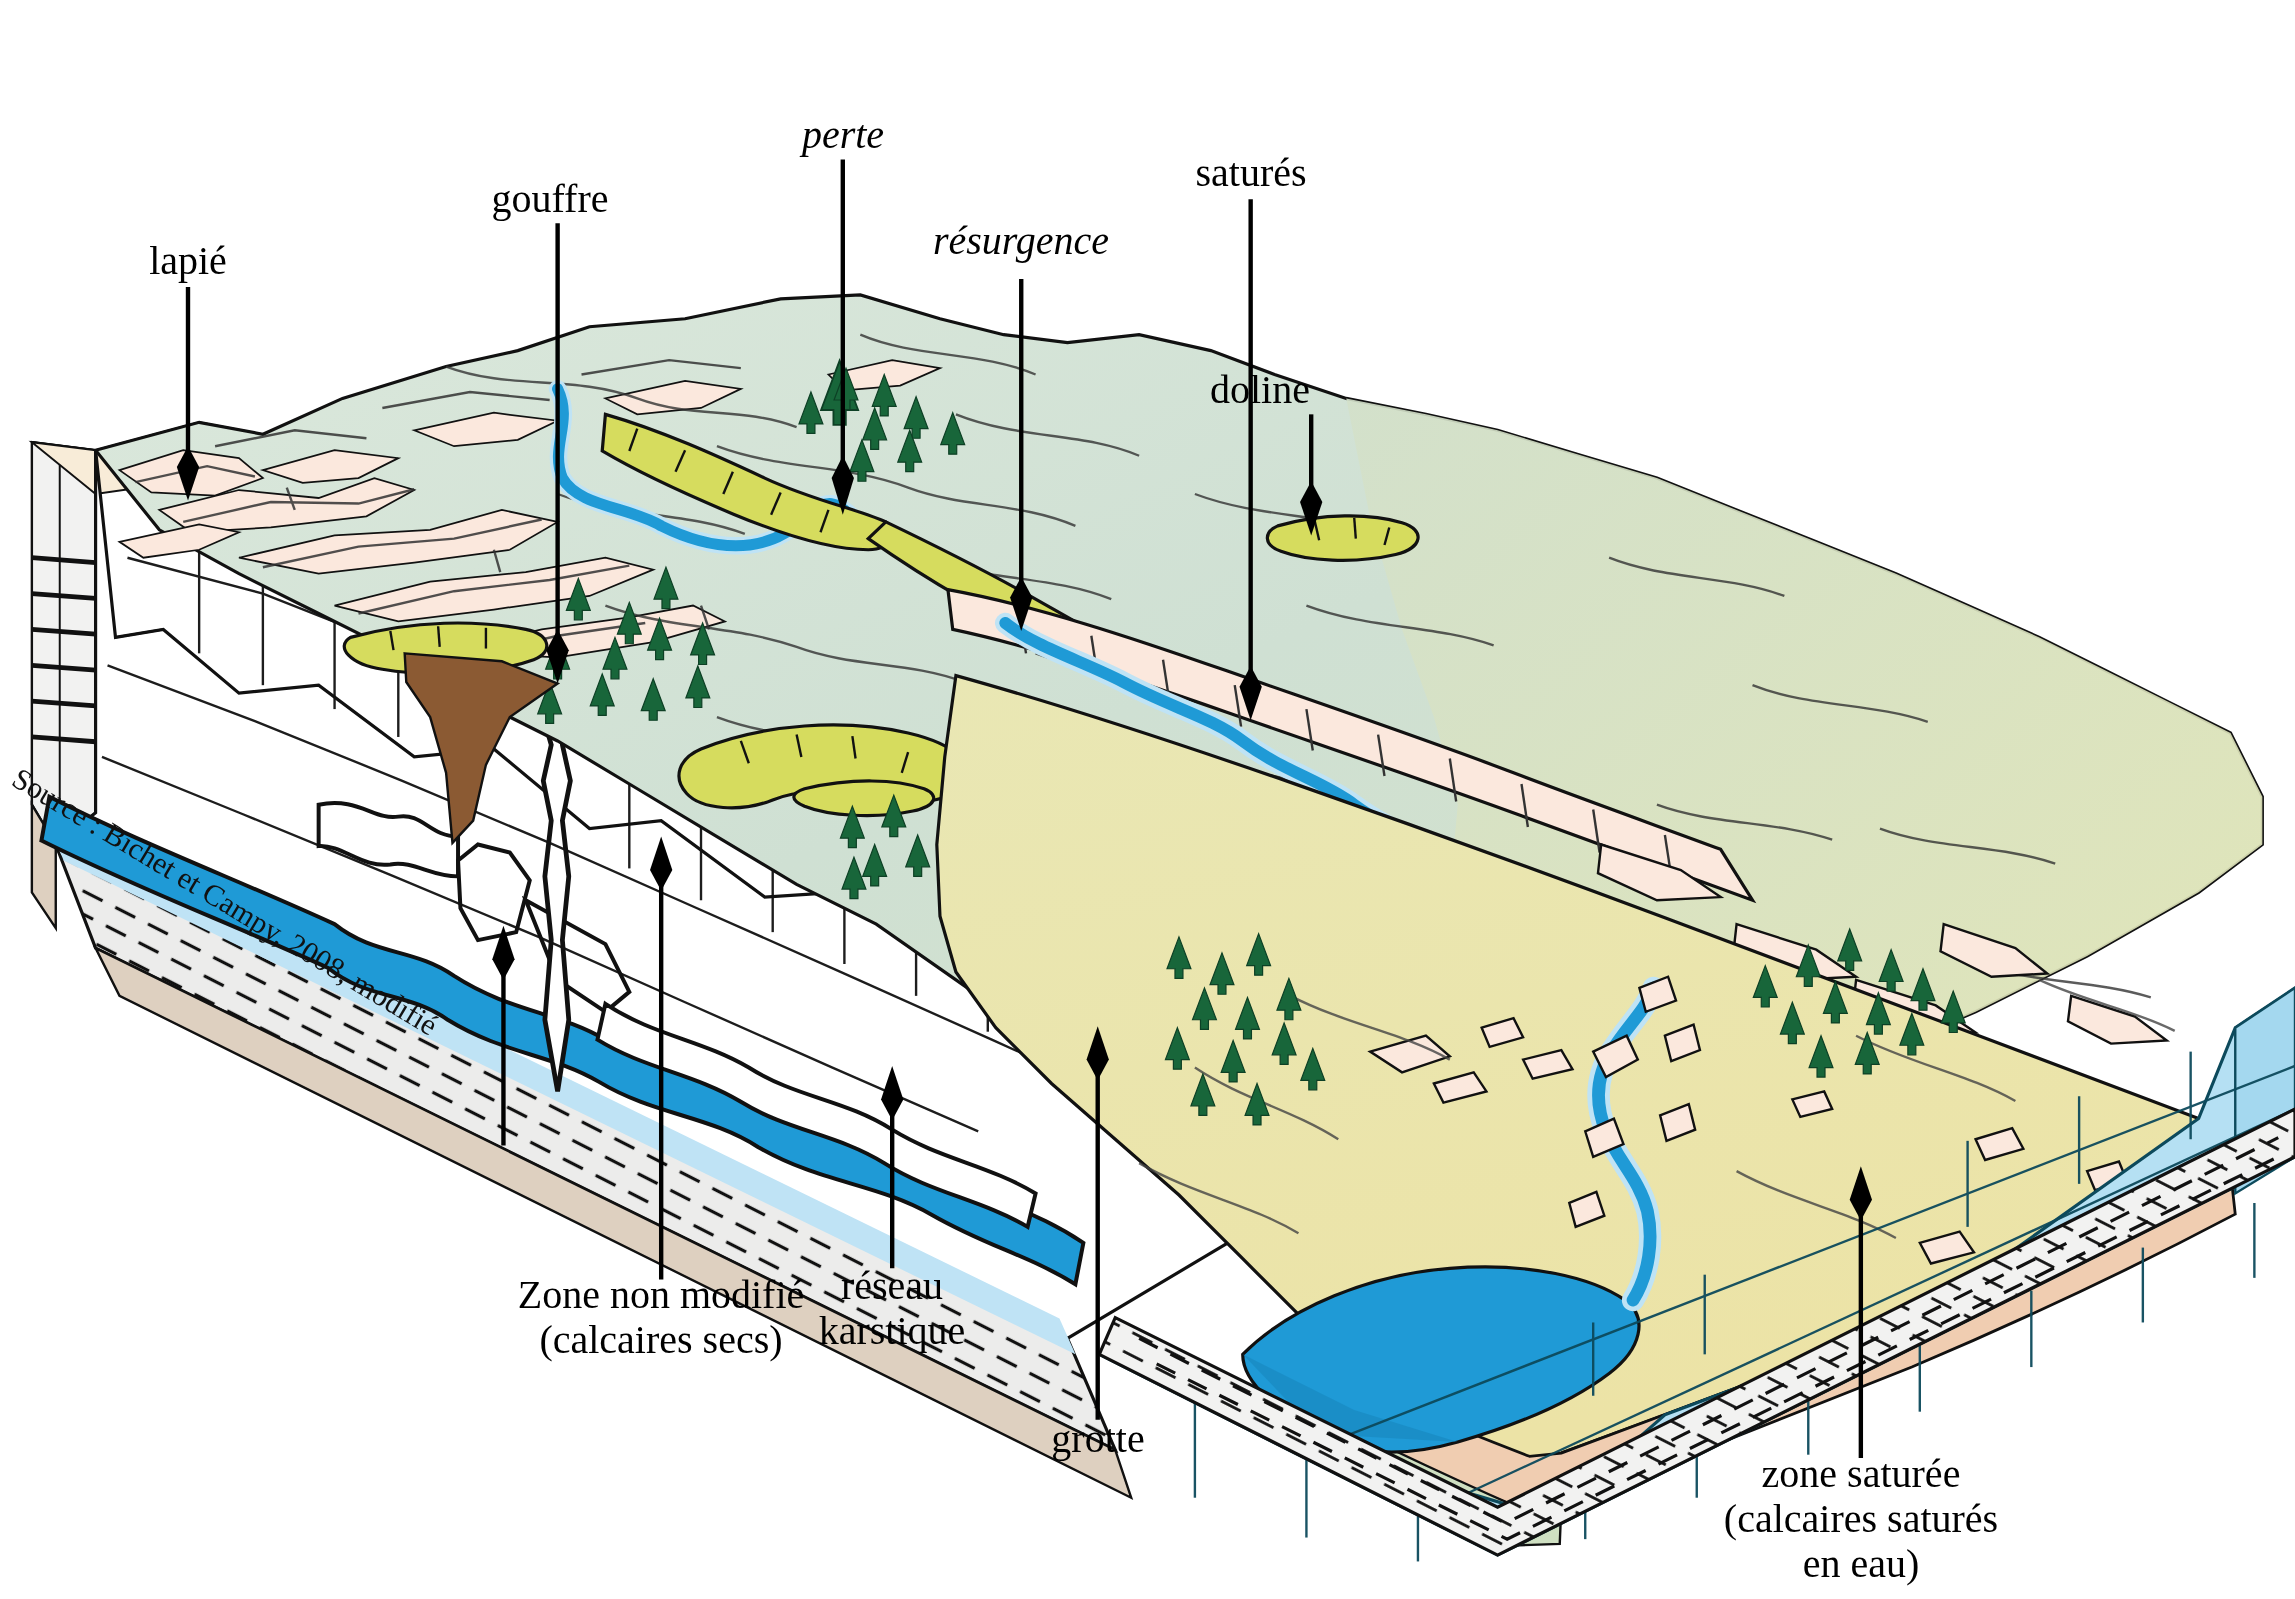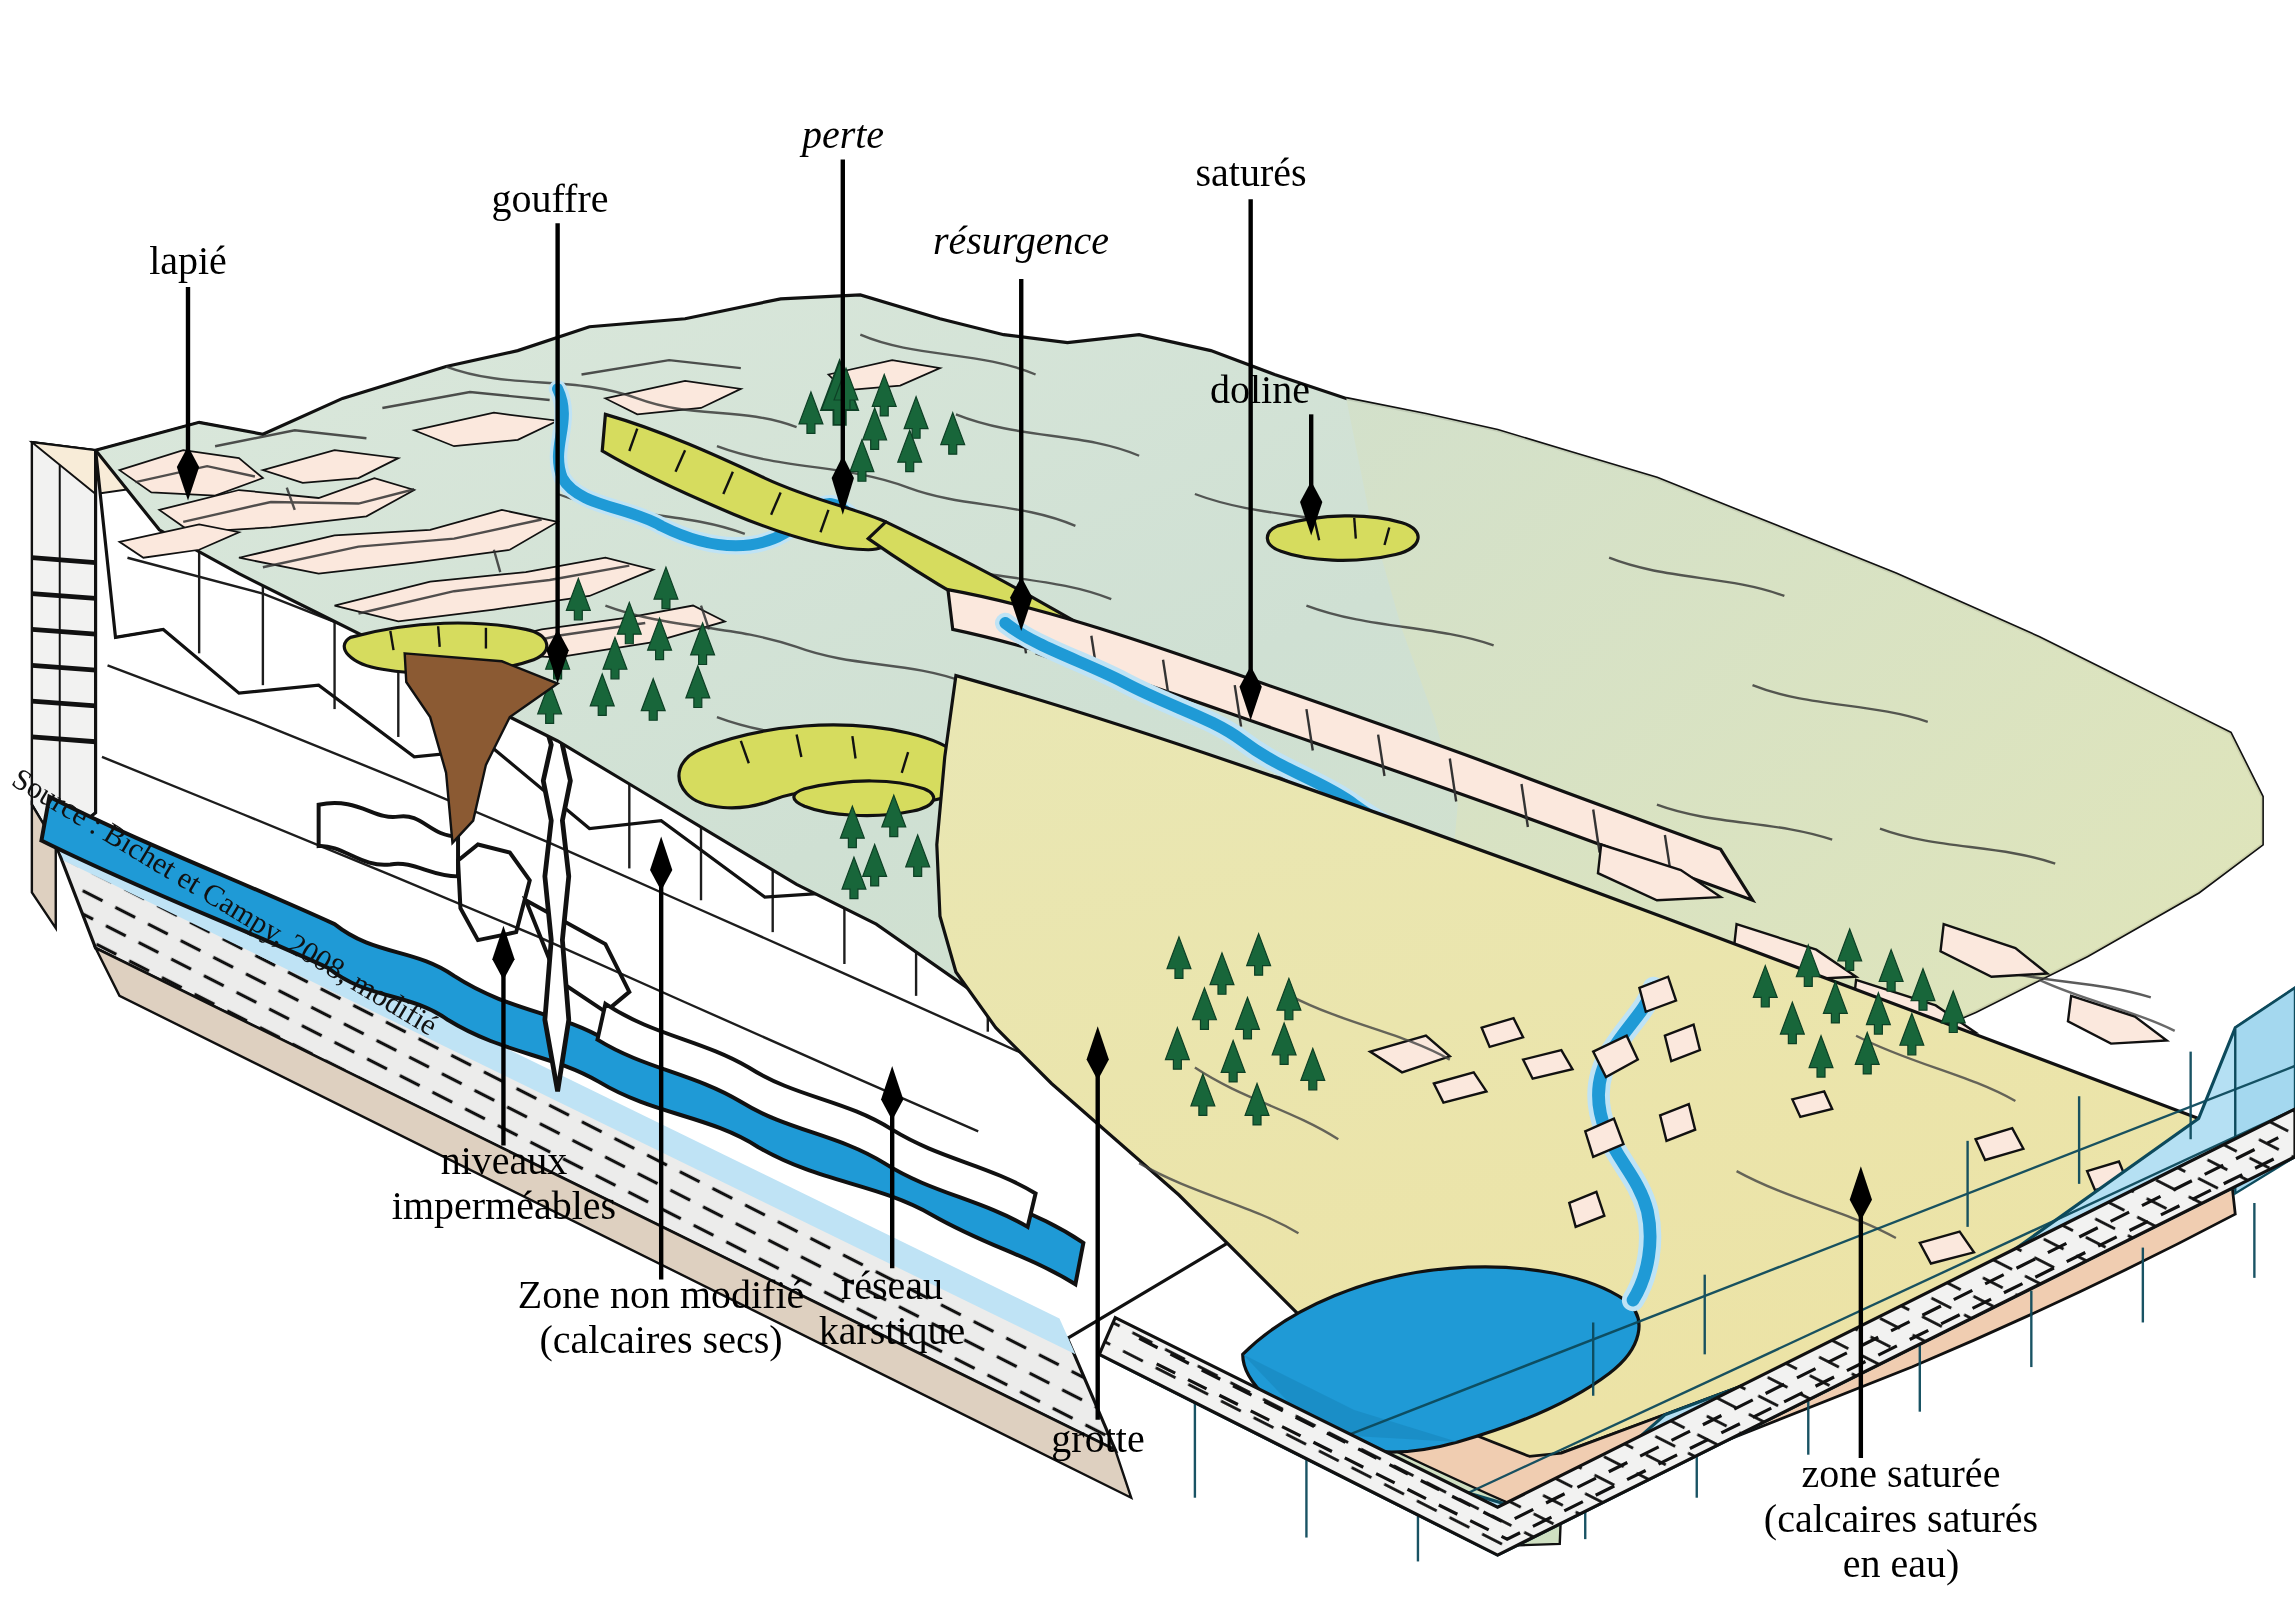"niveaux" div.lbl { html: <div> <span>niveaux</span> <span>imperméables</span> </div> -> none }
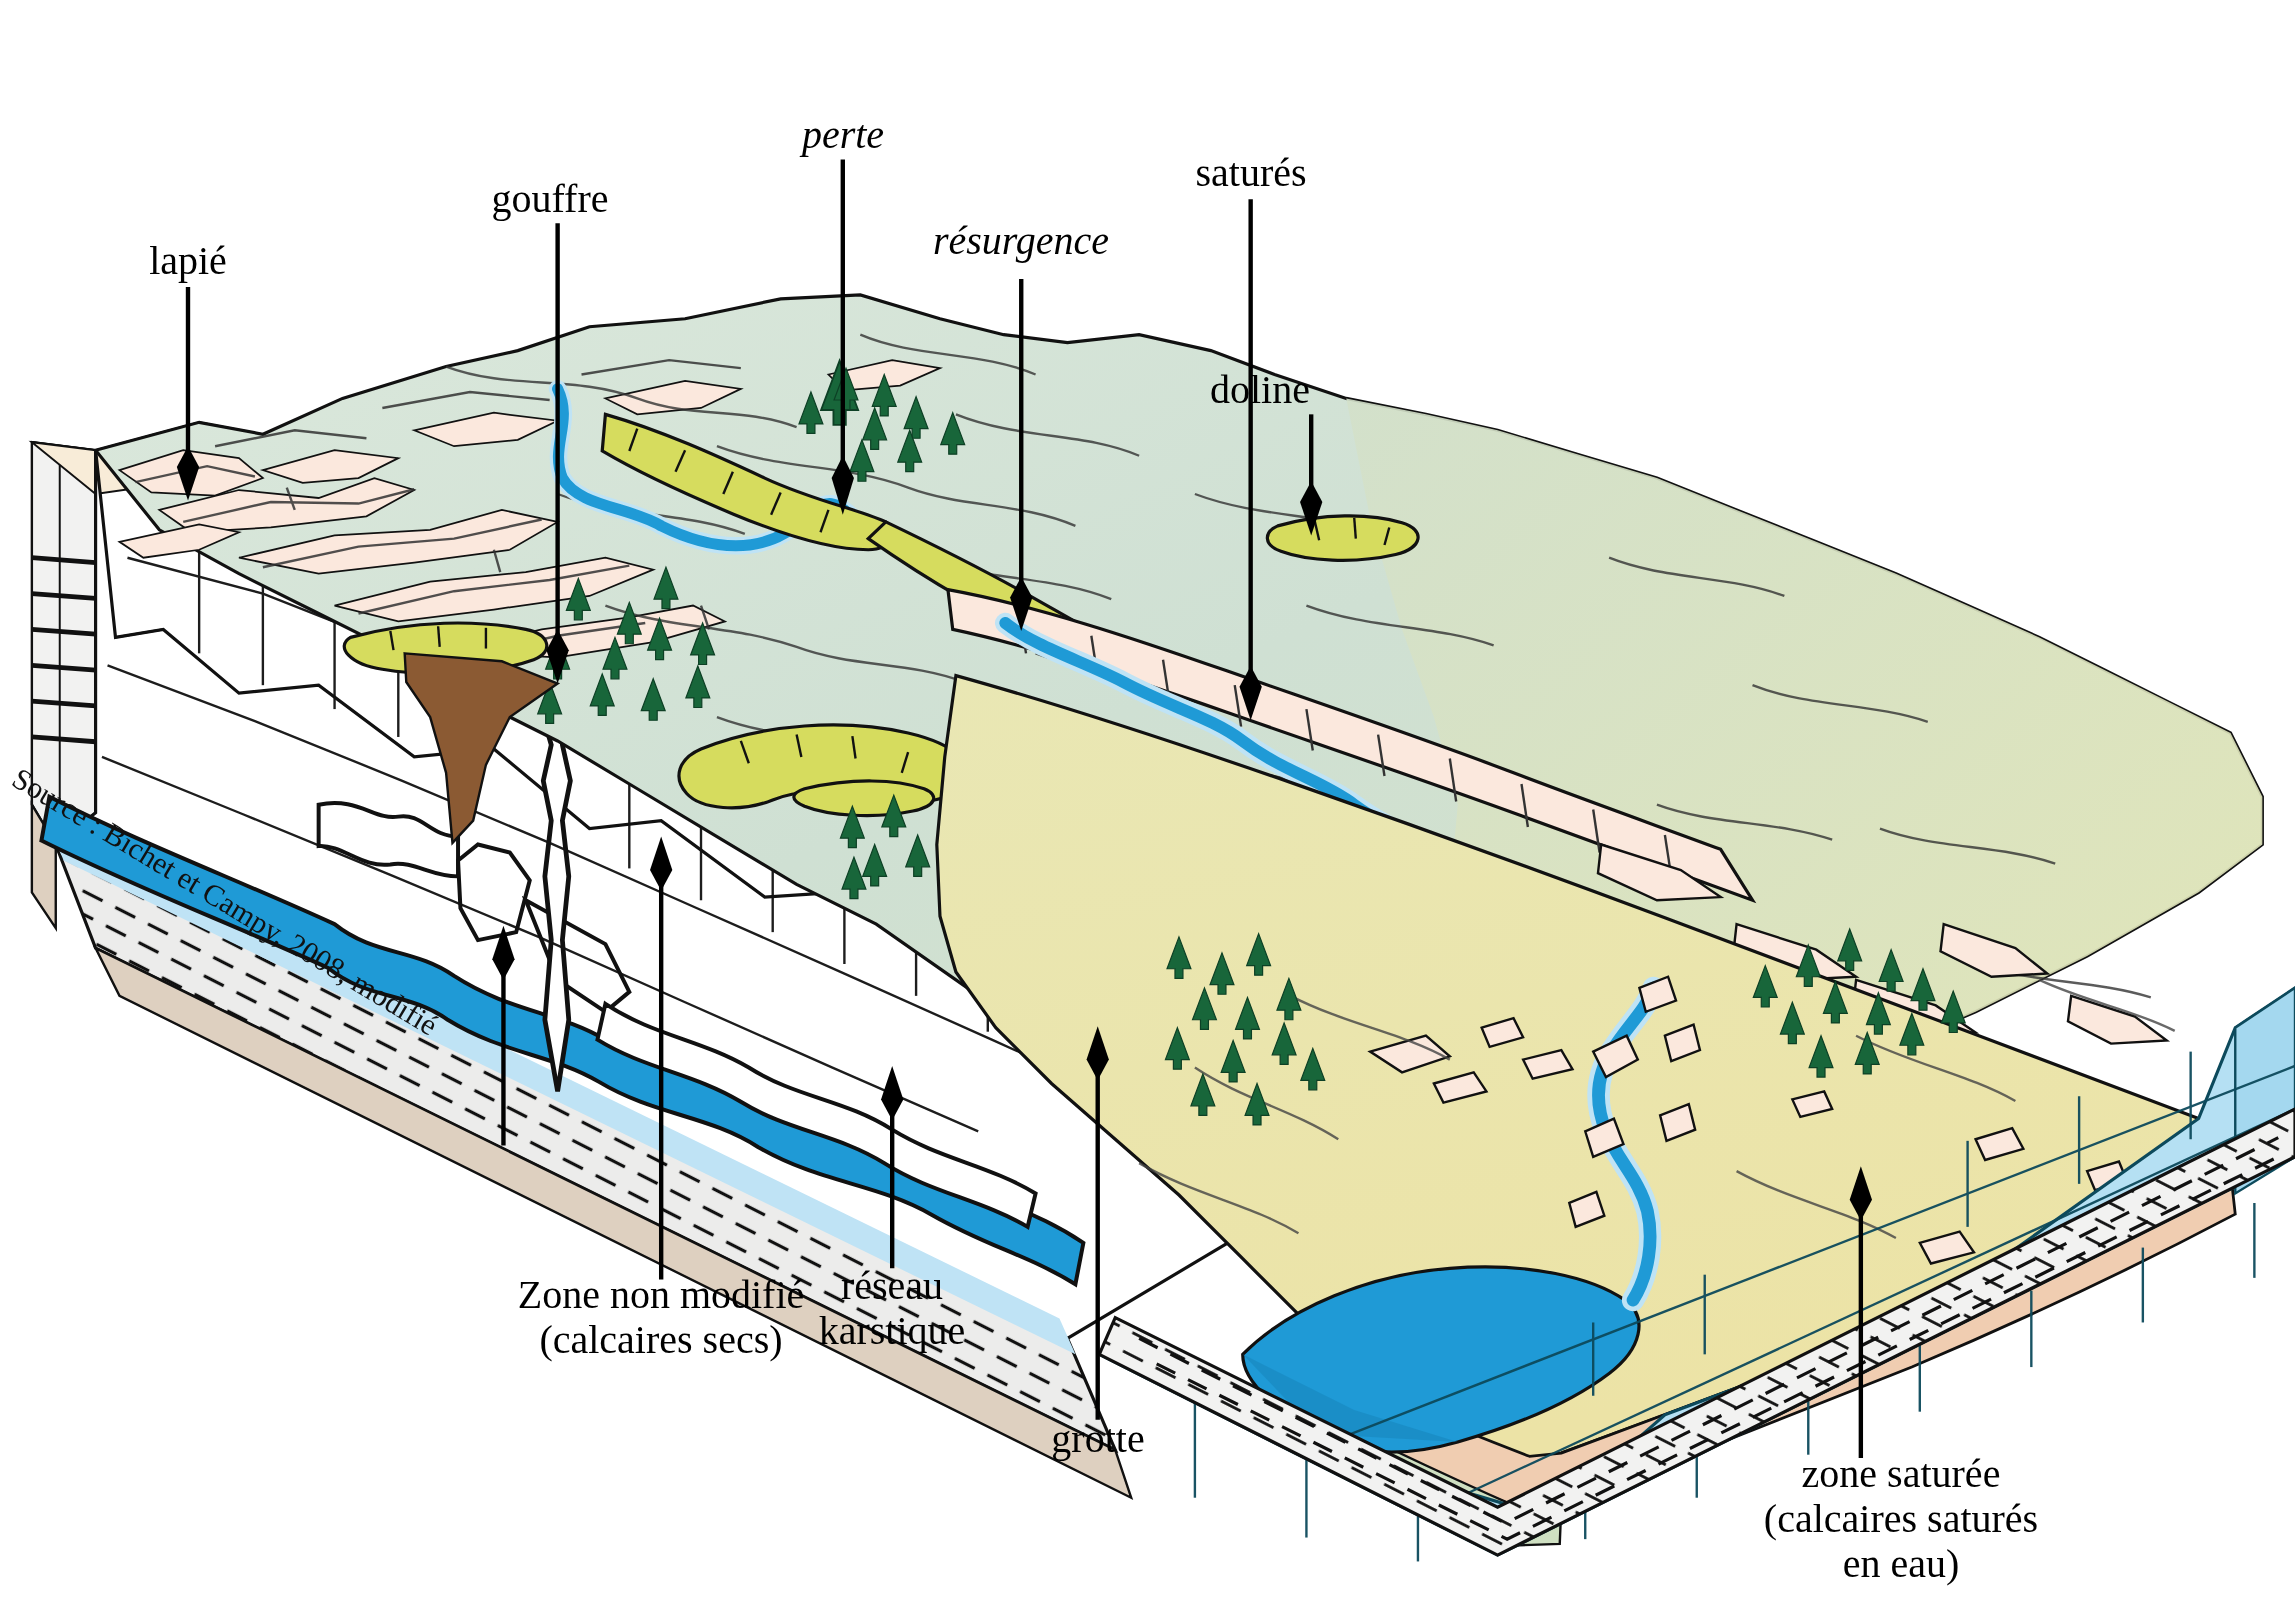"zone saturée" div.lbl { margin-left: 40px -> none }
